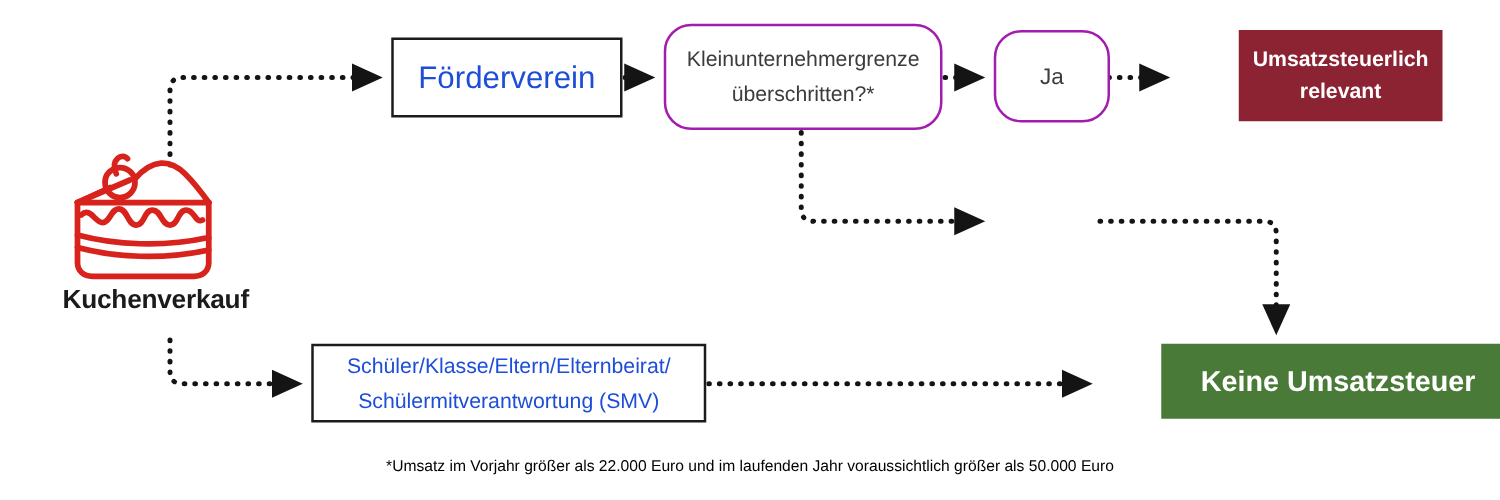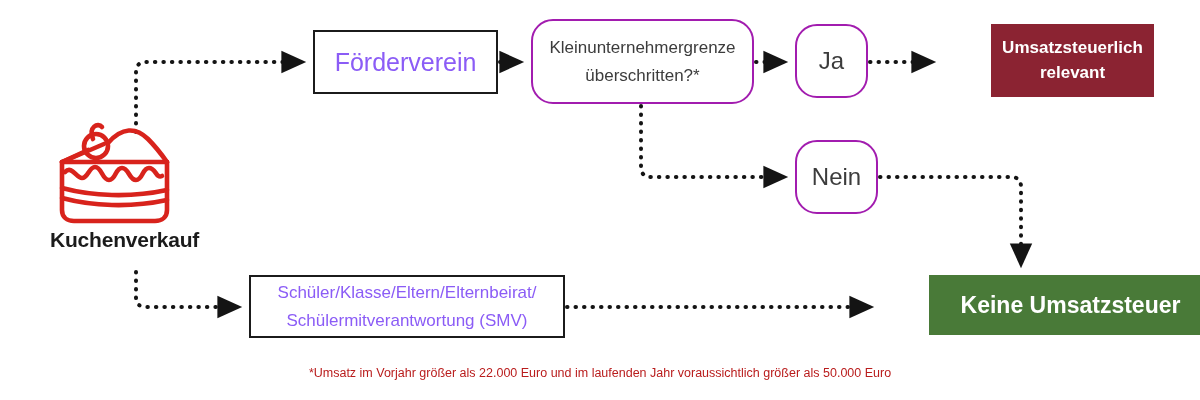"Förderverein" .box-rect { color: #8b5cf6 -> #1d4ed8 }
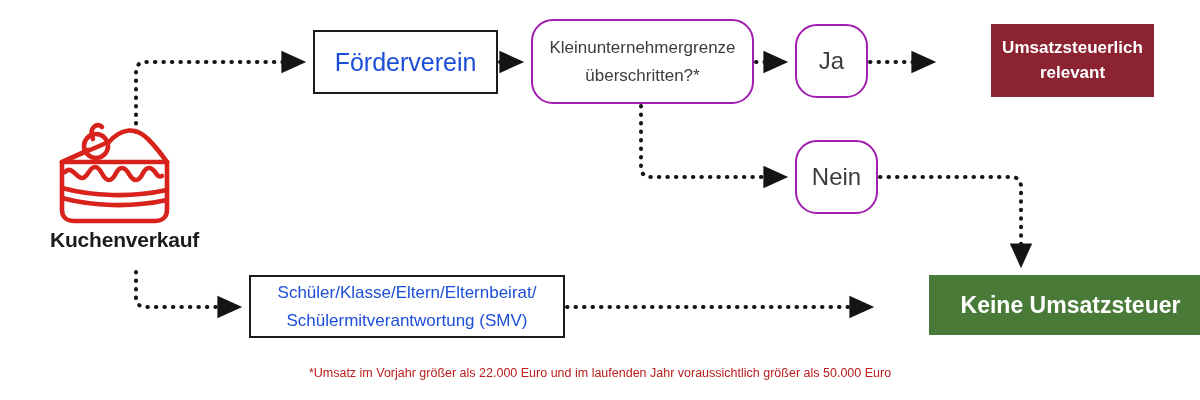"Ja" #node-ja { font-size: 24px -> 18px; width: 73px -> 93px }
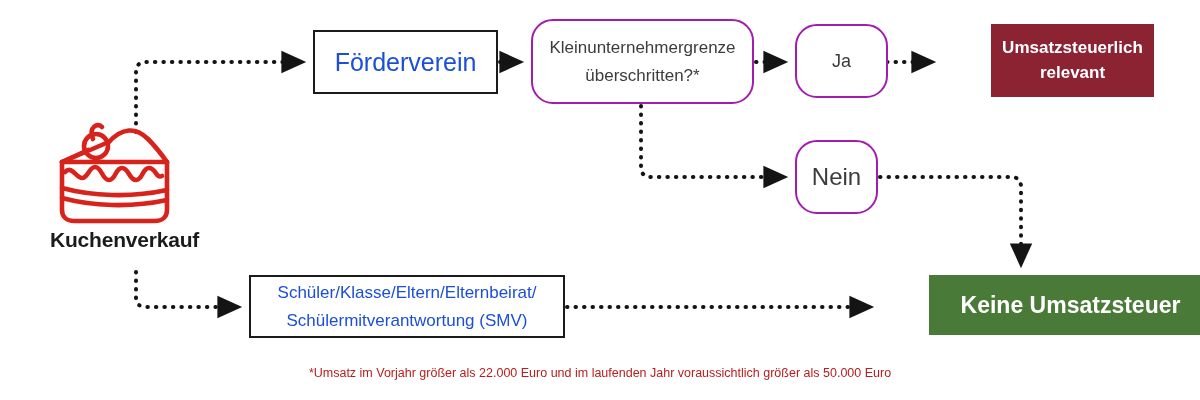"Nein" div.node { html: <div> <span>Nein</span> </div> -> none }
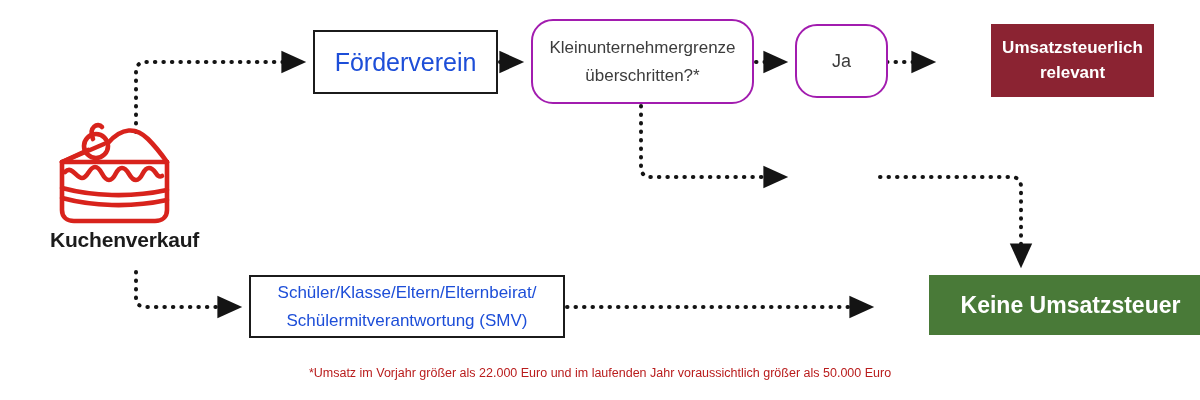"*Umsatz im Vorjahr größer als" #footnote { color: #b91c1c -> #000000 }
